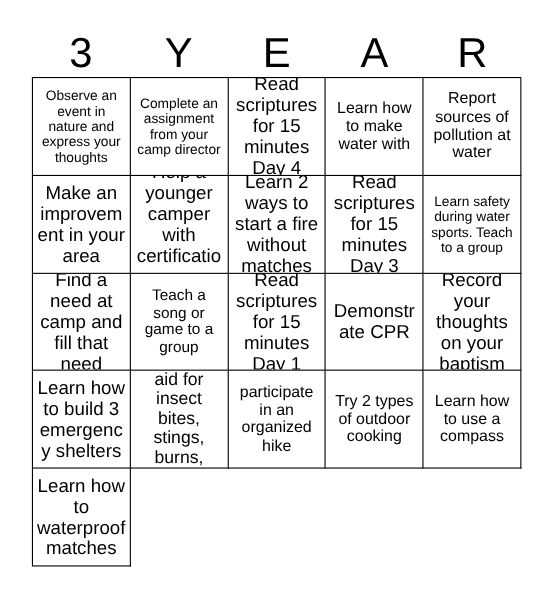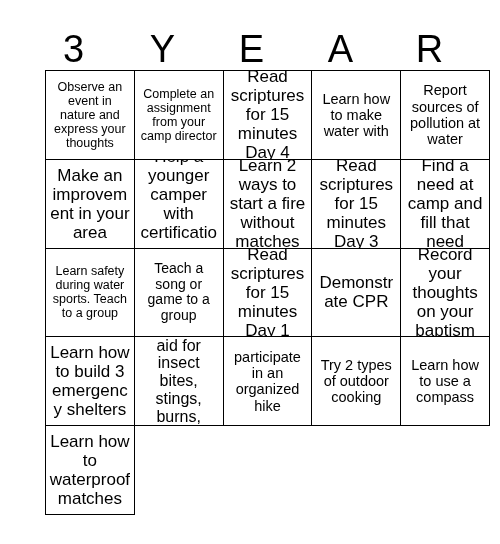"Observe an event in nature" #grid { margin-left: 16px -> none }
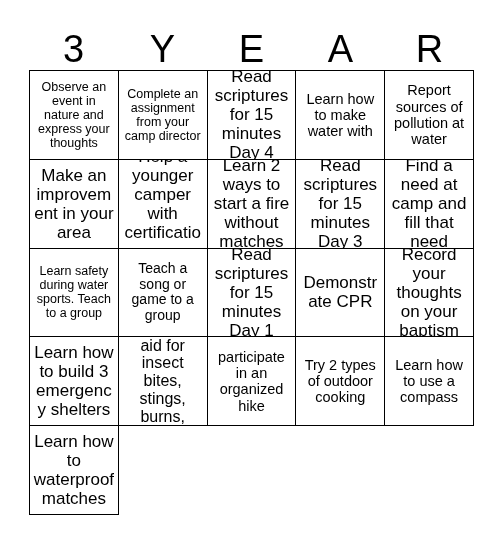"Find a need at camp" div.cell { order: before "Learn safety during water sports." -> after "Learn safety during water sports." }
